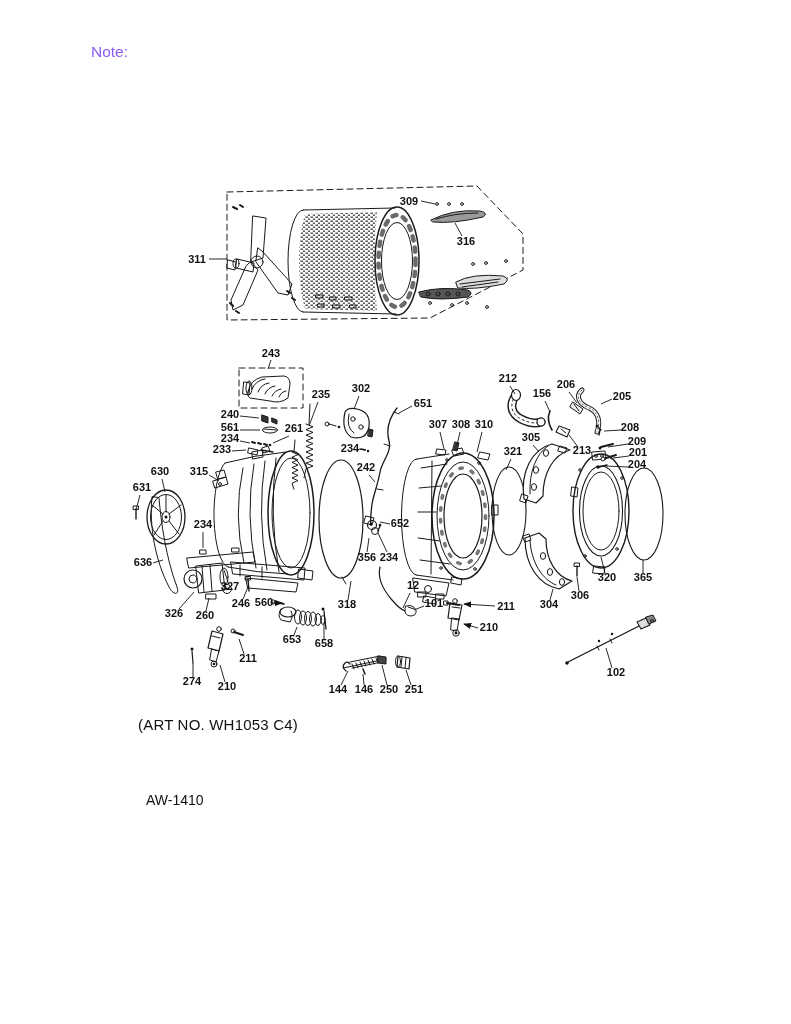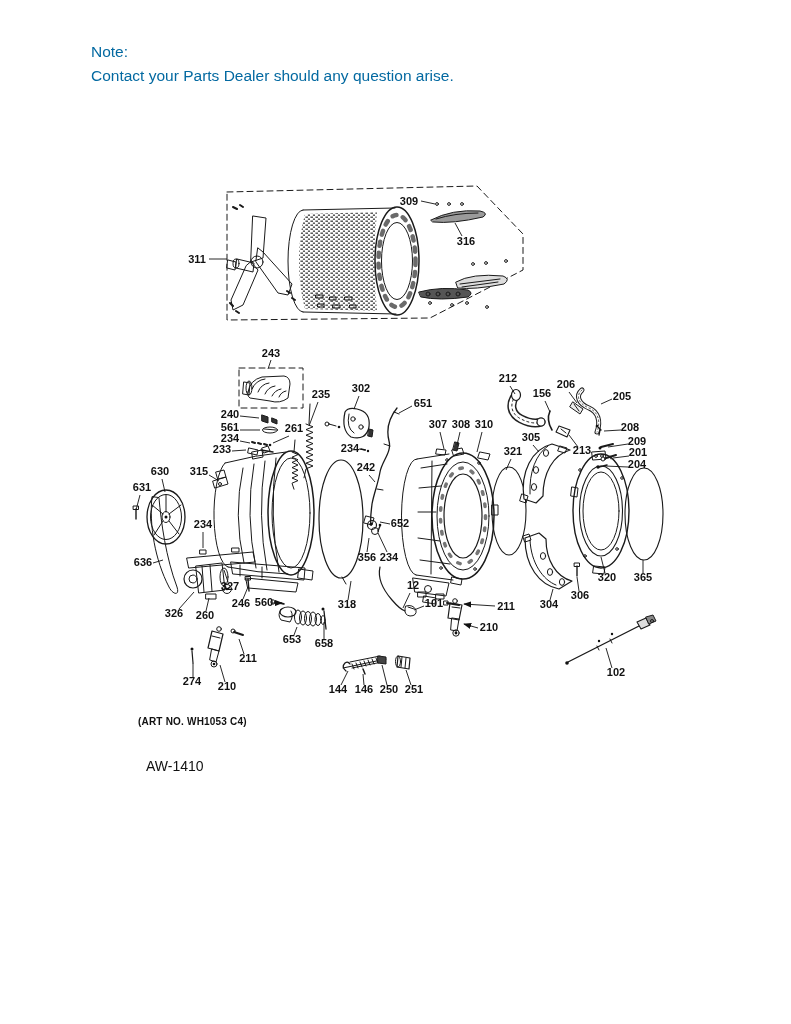"Note:" .note { color: #0369a1 -> #8b5cf6 }
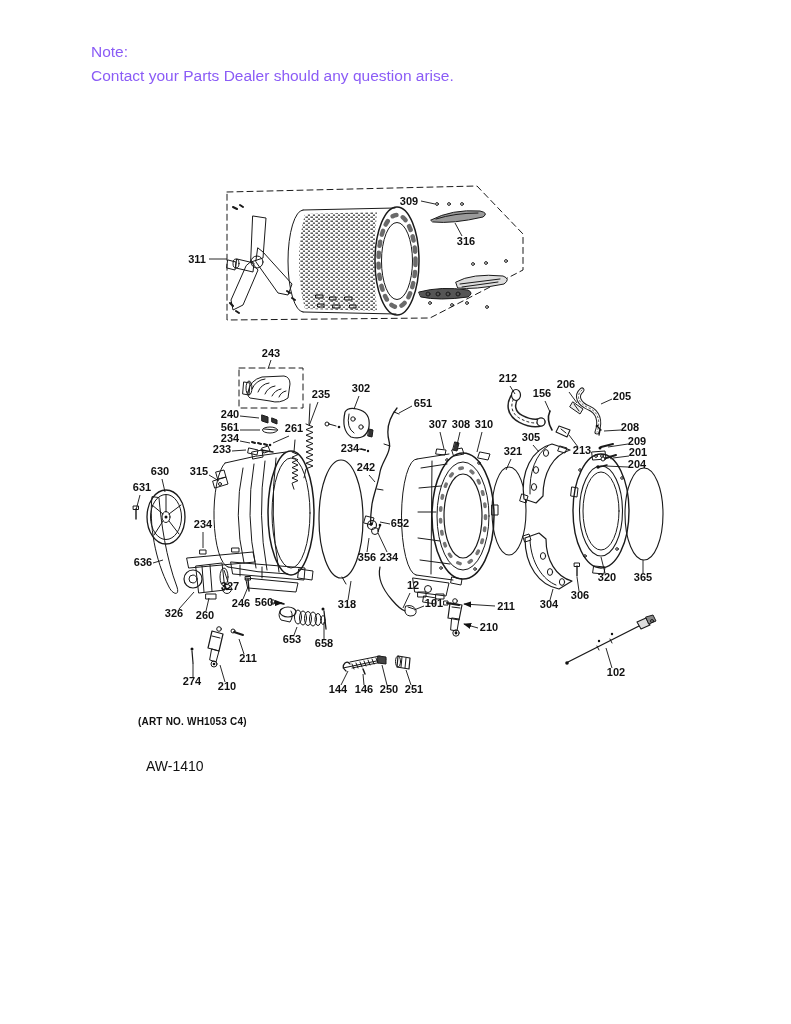"Contact your Parts Dealer should" div { html: <div>Contact your Parts Dealer should any question arise.</div> -> none }
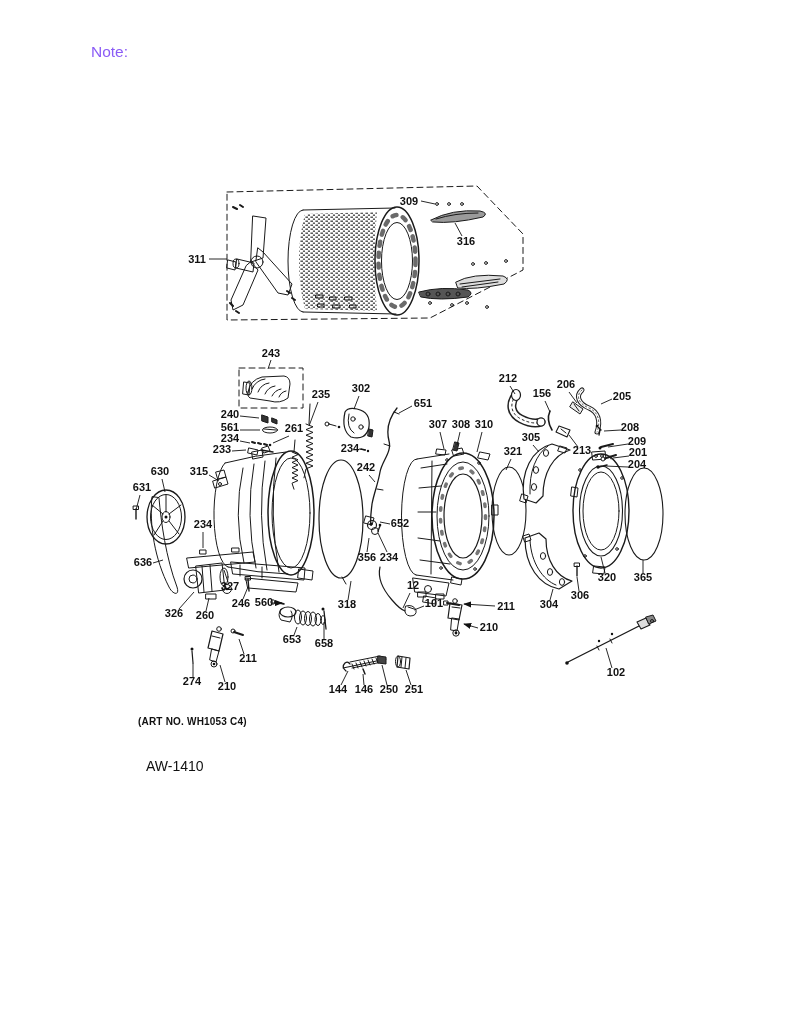"(ART NO. WH1053 C4)" .artno { font-size: 10px -> 15px; font-weight: bold -> normal }
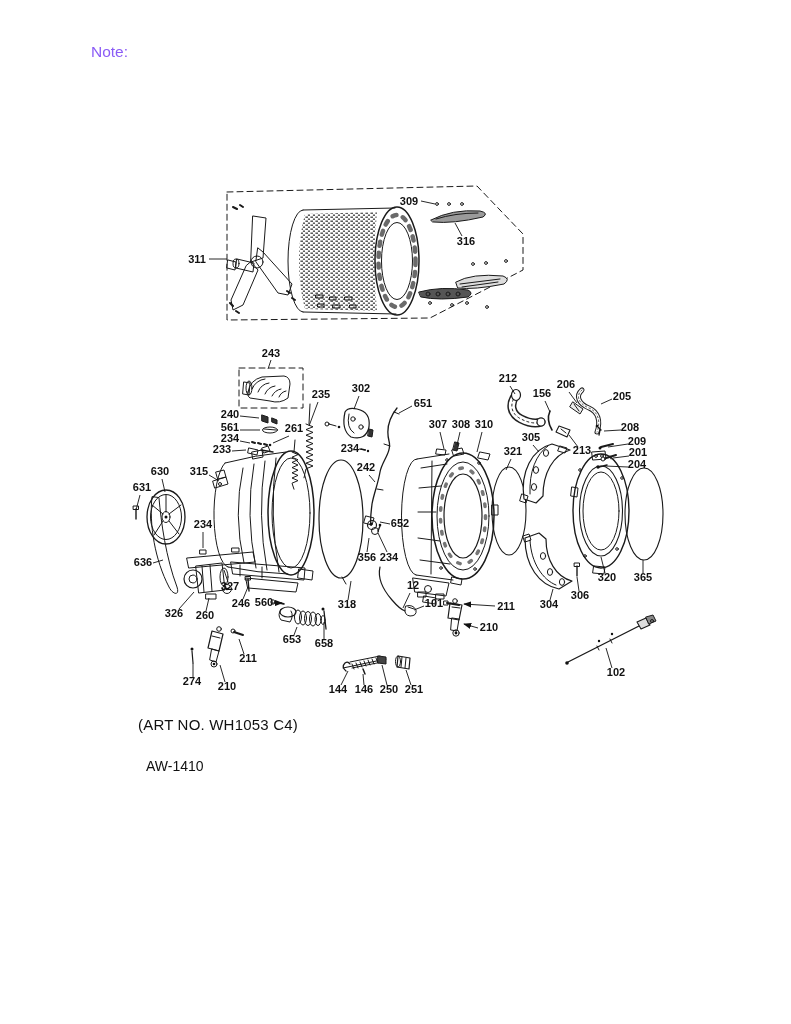"AW-1410" .awno { top: 758px -> 792px }
